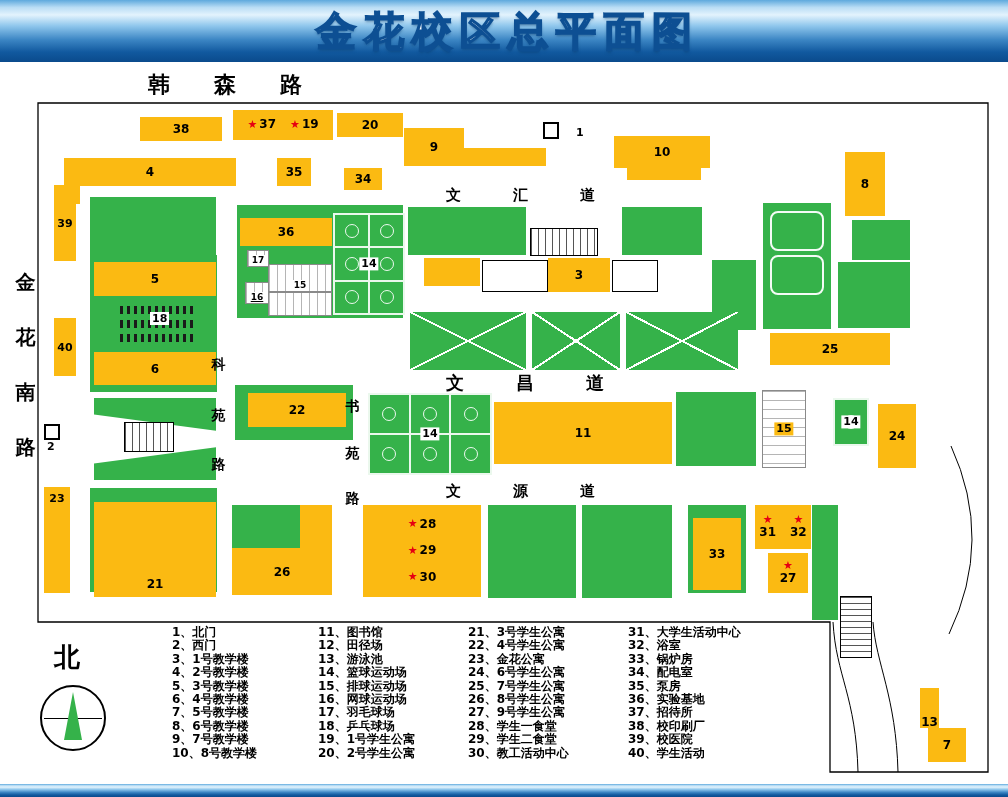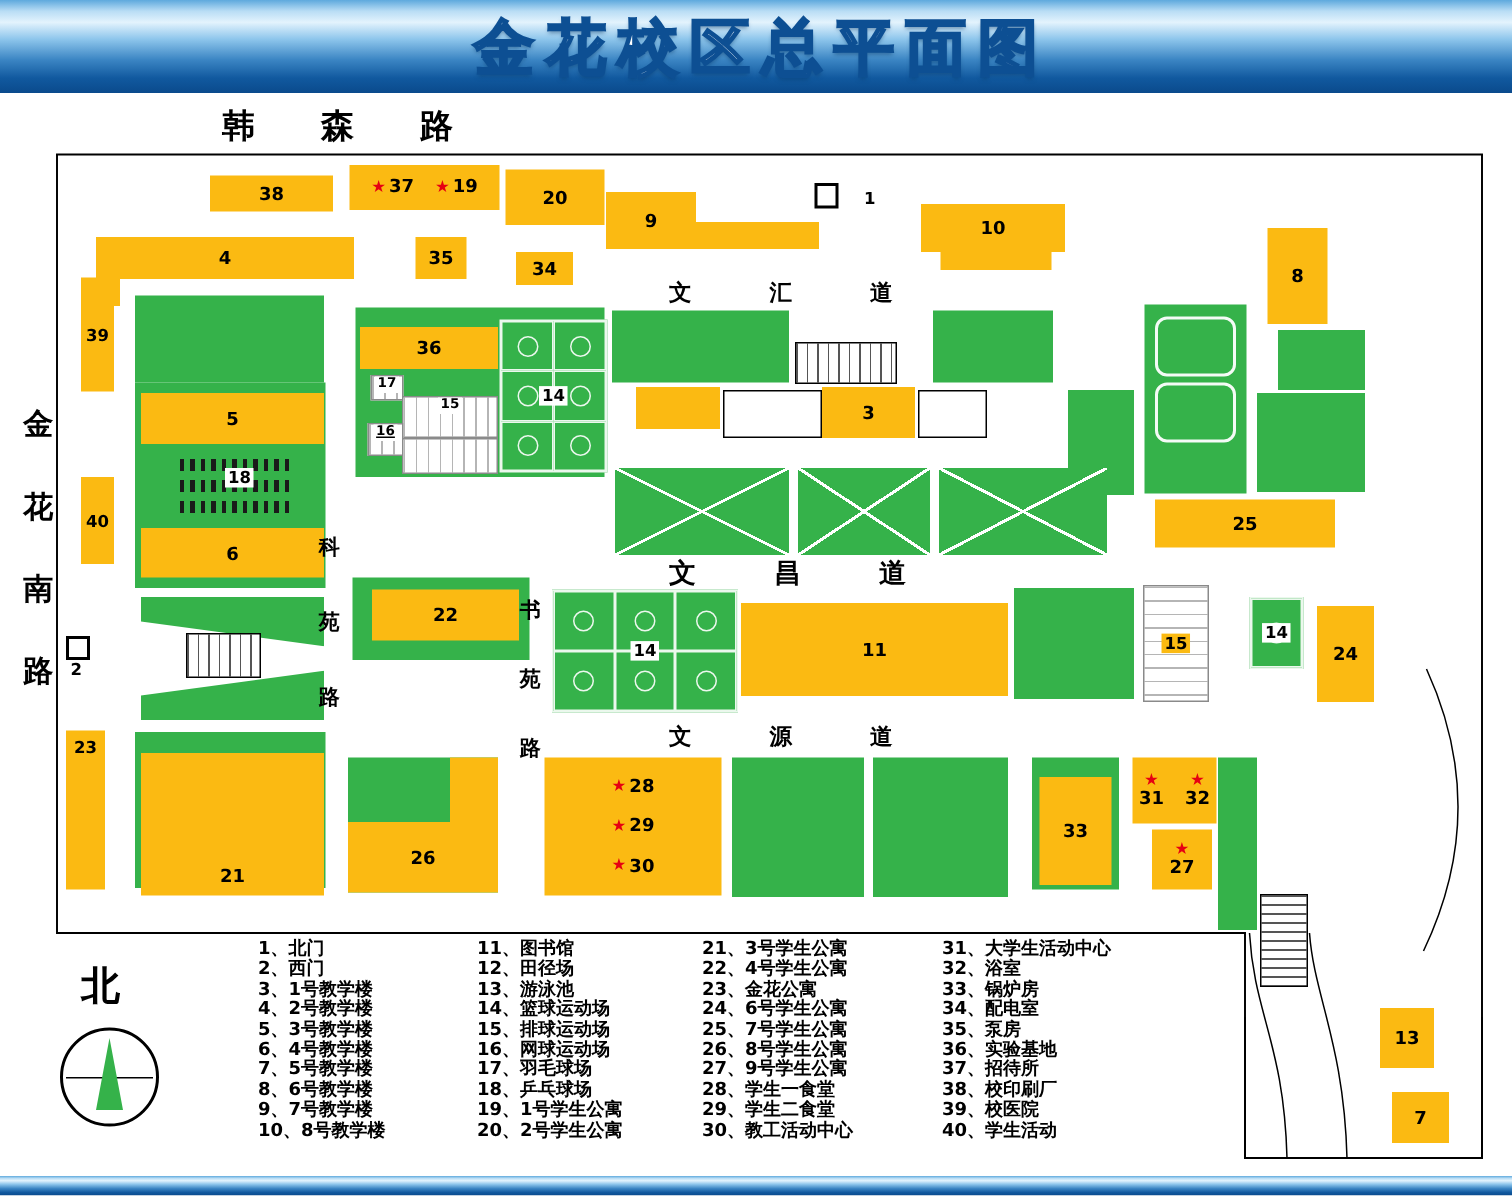"20" div.building { height: 37px -> 24px }
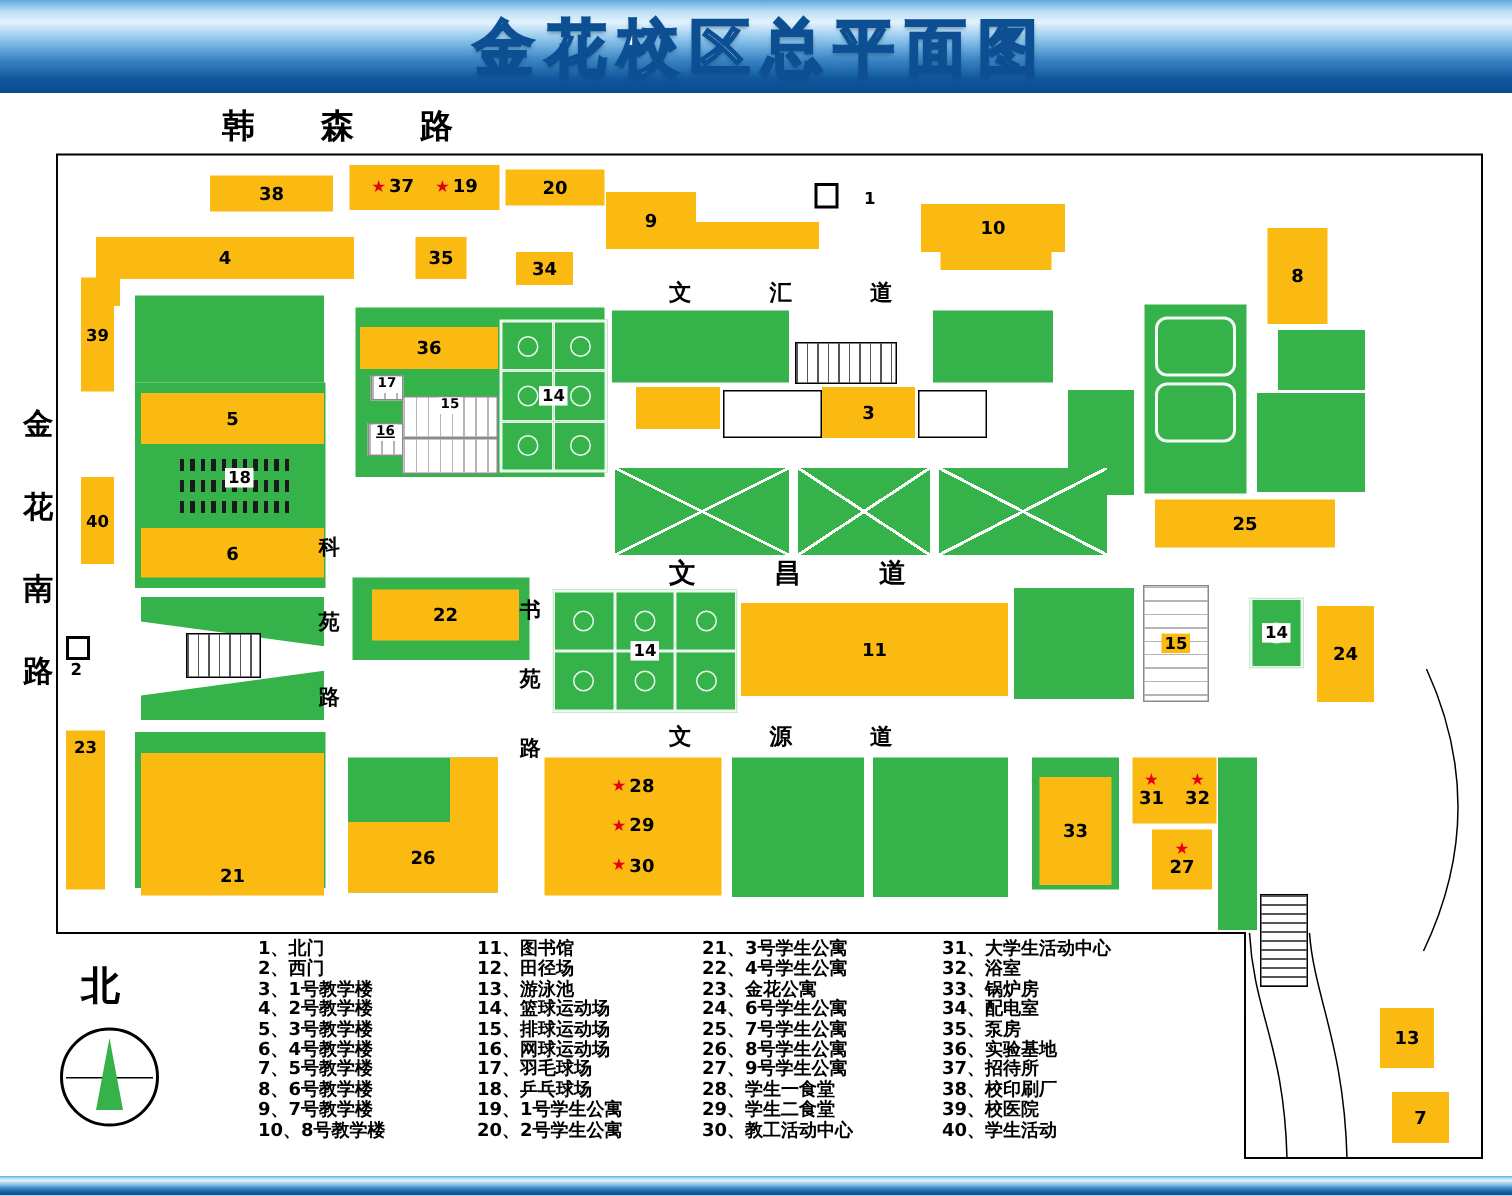"17" .gridcourt { align-items: flex-start -> flex-end }
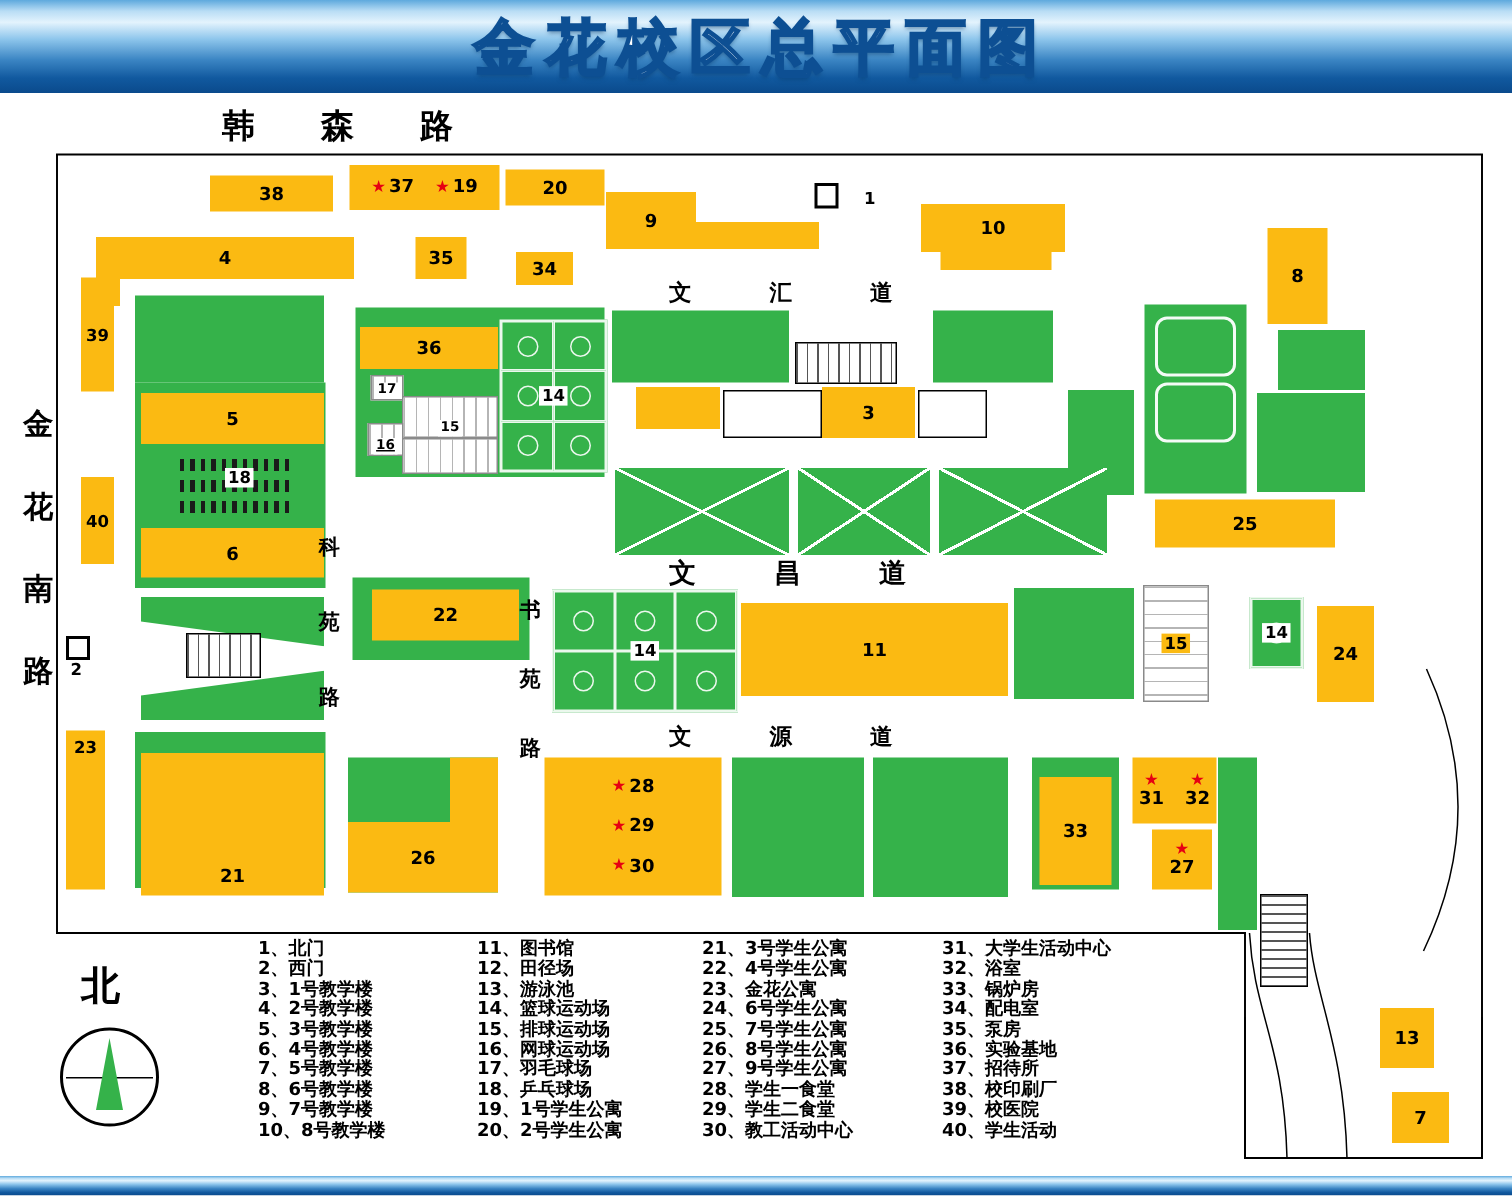"13" div.building { align-items: none -> flex-end; top: 672px -> 688px; width: 36px -> 19px }
